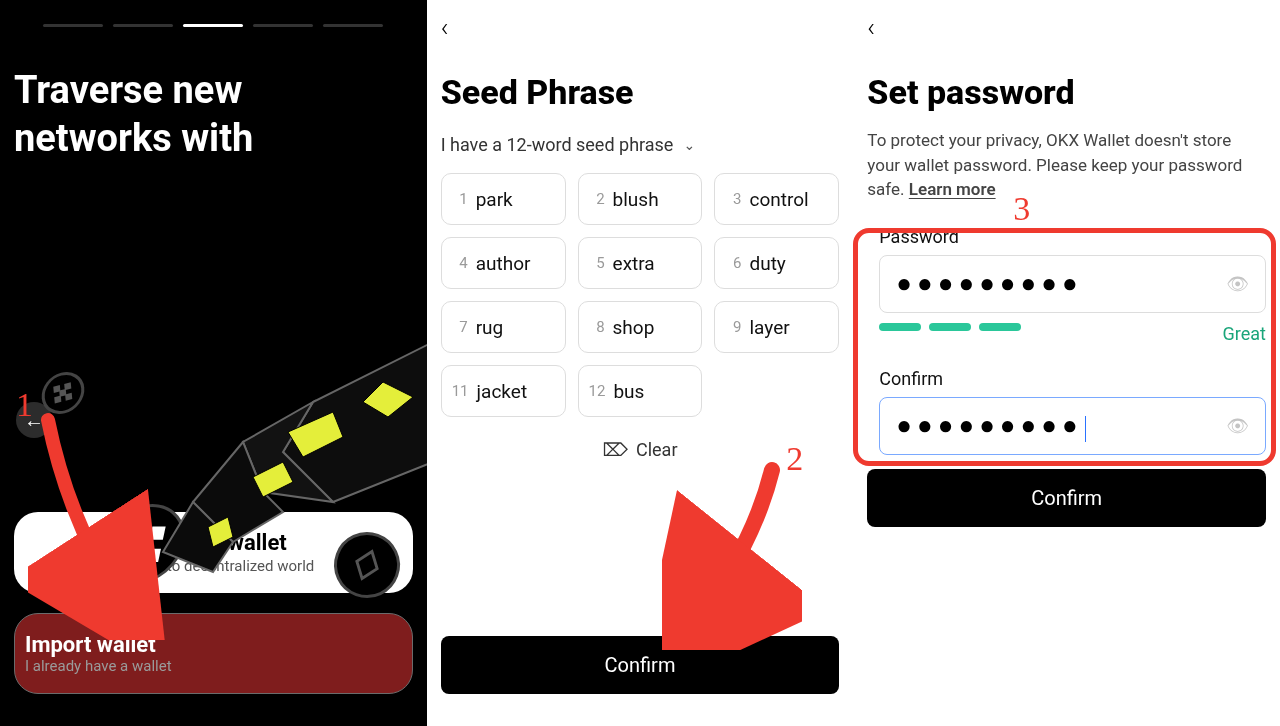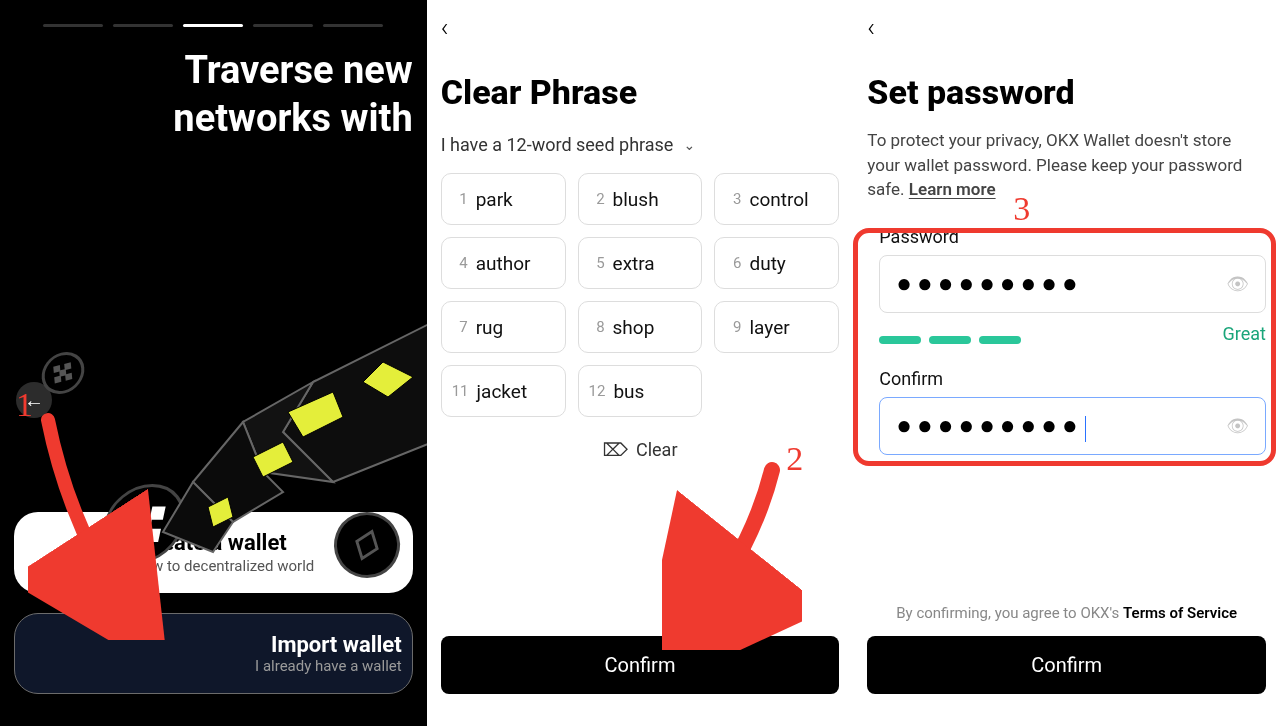"Traverse new" .headline { margin-top: 20px -> 40px; text-align: right -> left }
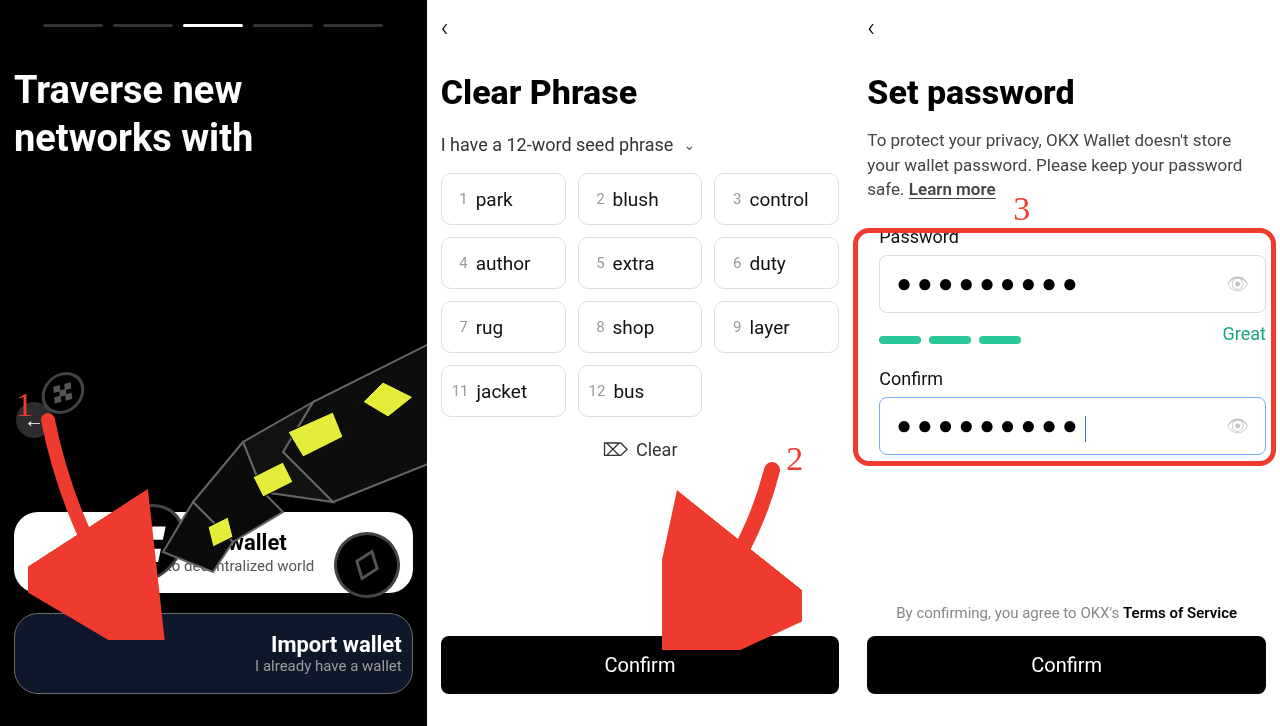"Clear Phrase" div.pane-title { text: Clear -> Seed }
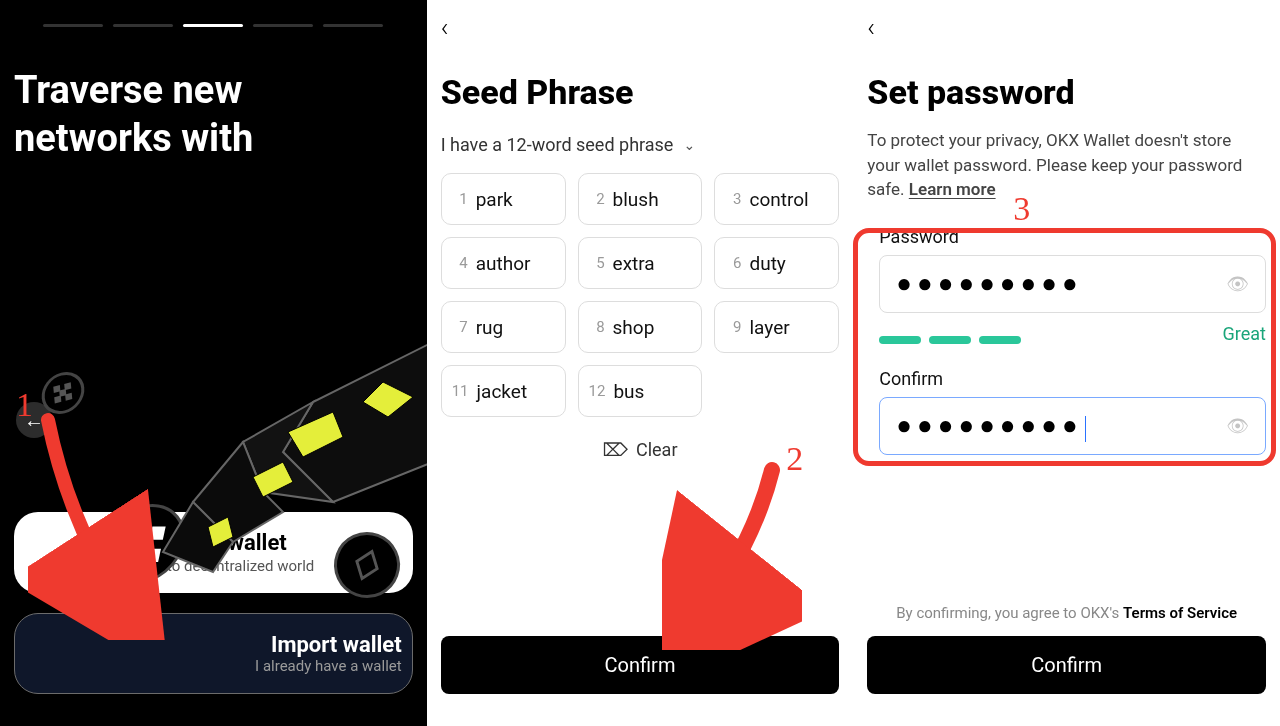"Great" .strength-row { align-items: flex-end -> flex-start }
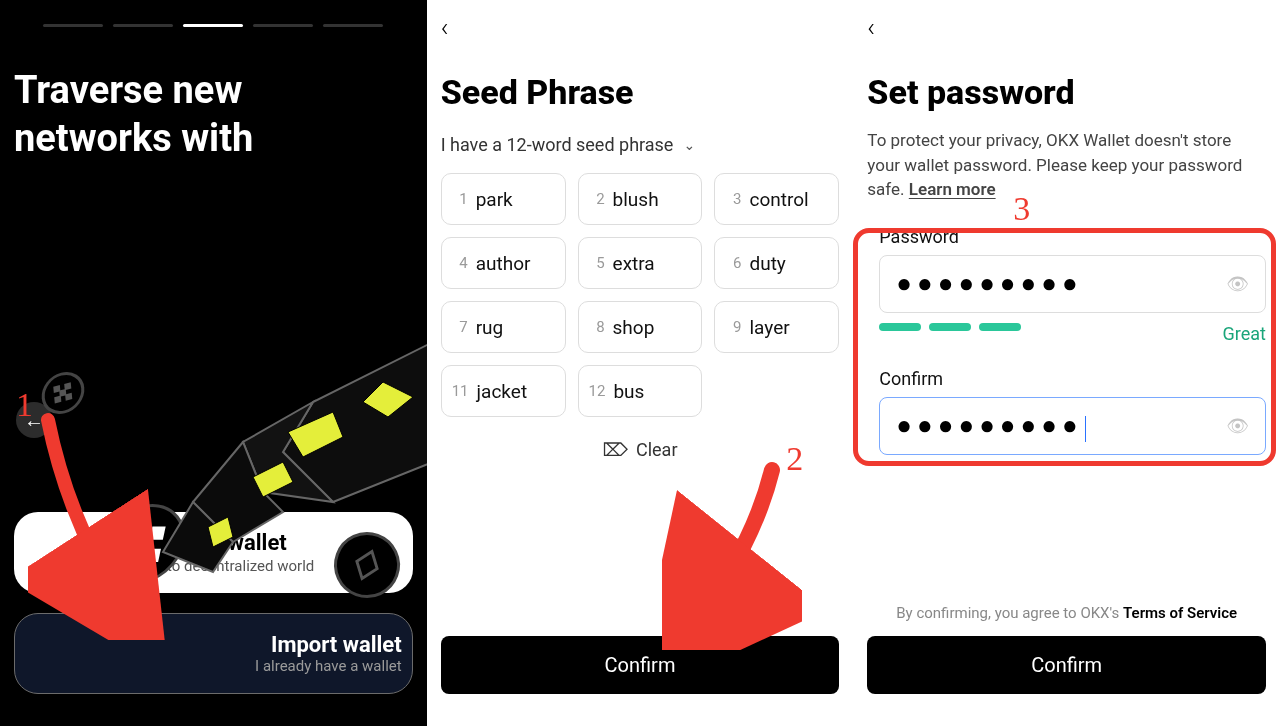"By confirming, you agree to" div.terms-line { html: <div> <span>By confirming, you agree to OKX's </span><span>Terms of Service</span> </div> -> none }
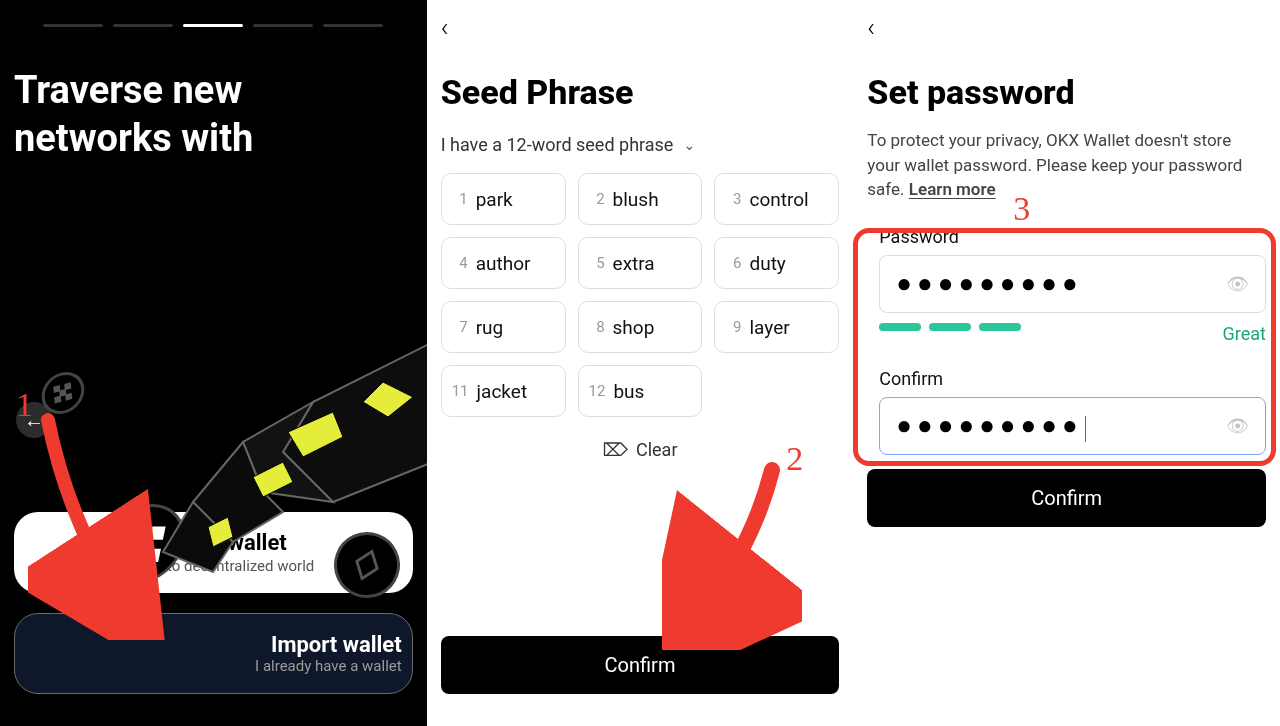"Import wallet" .btn-outline-dark { background: #0f172a -> #7f1d1d; text-align: right -> left }
